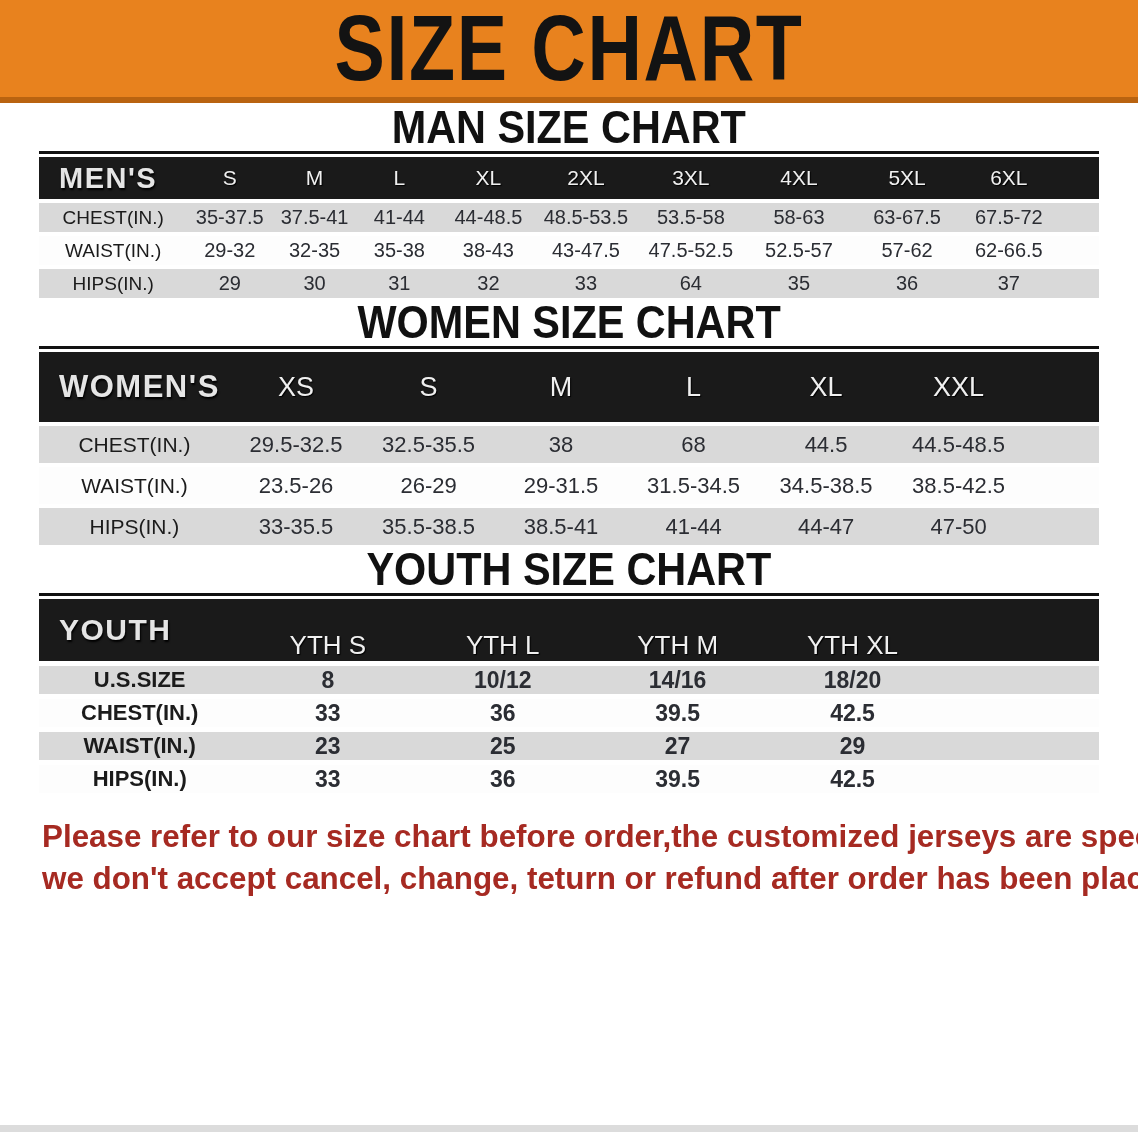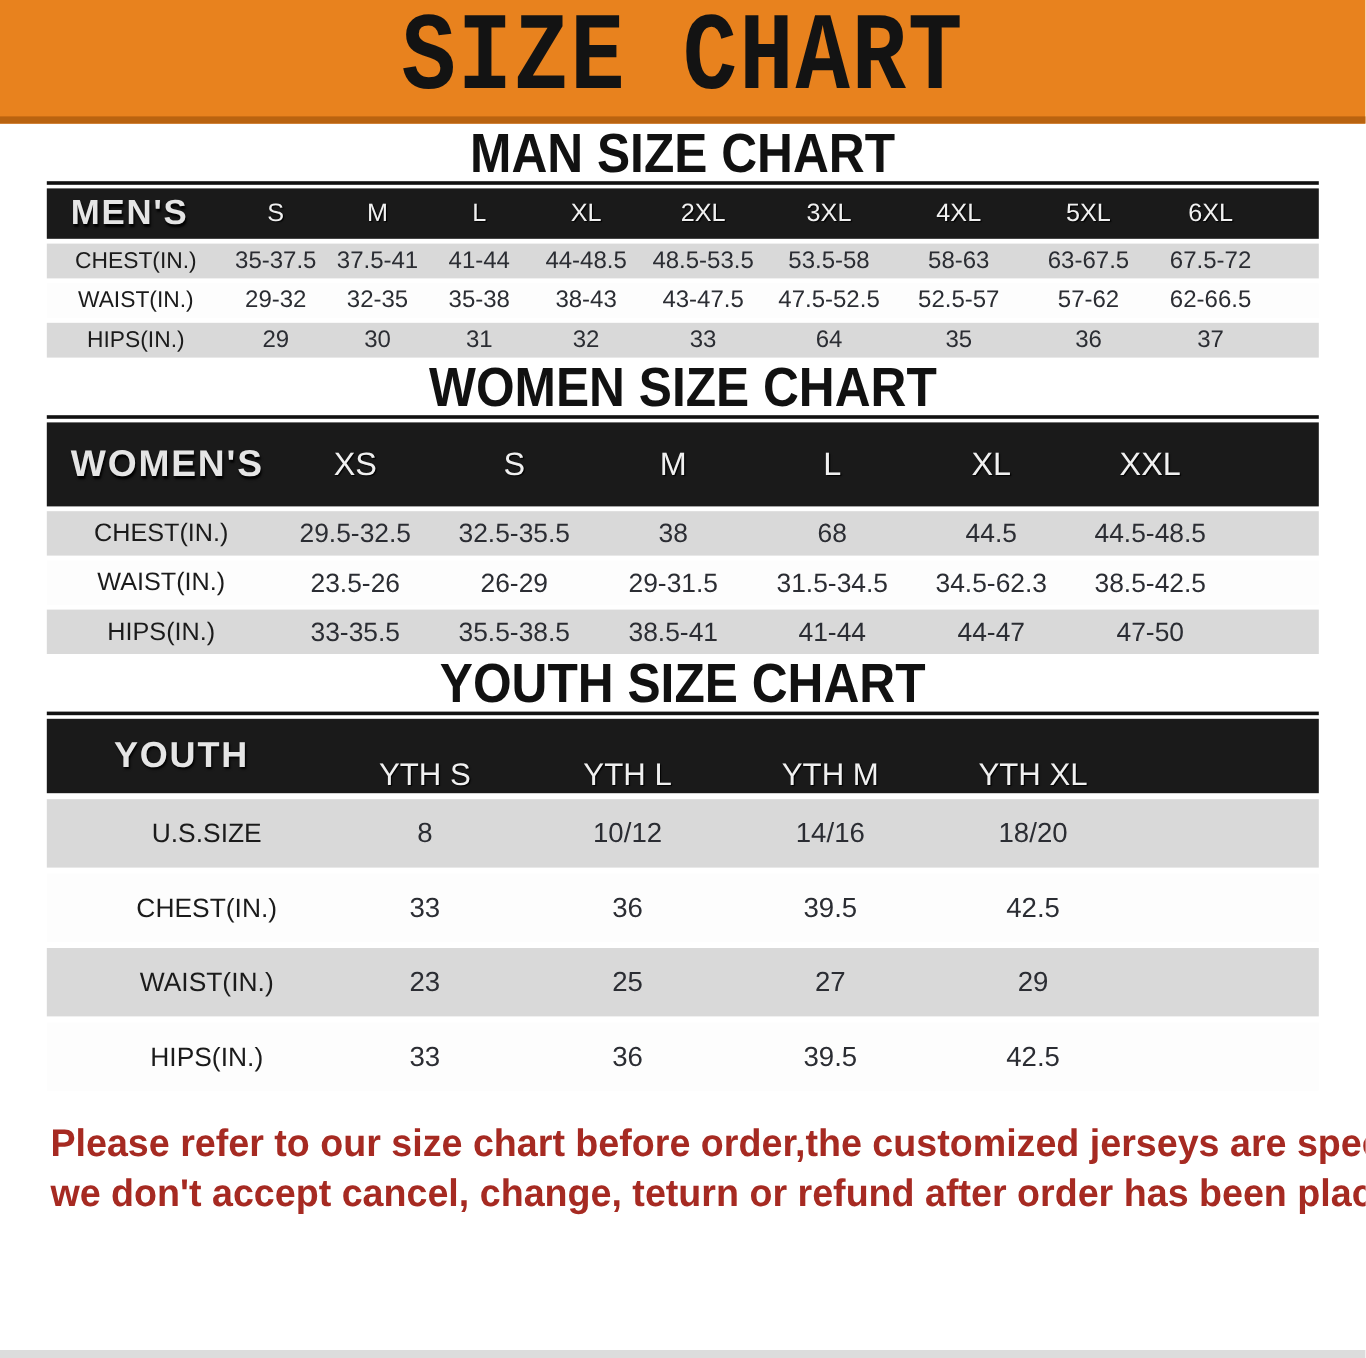"SIZE CHART" .banner { font-family: Liberation Mono, monospace -> none }
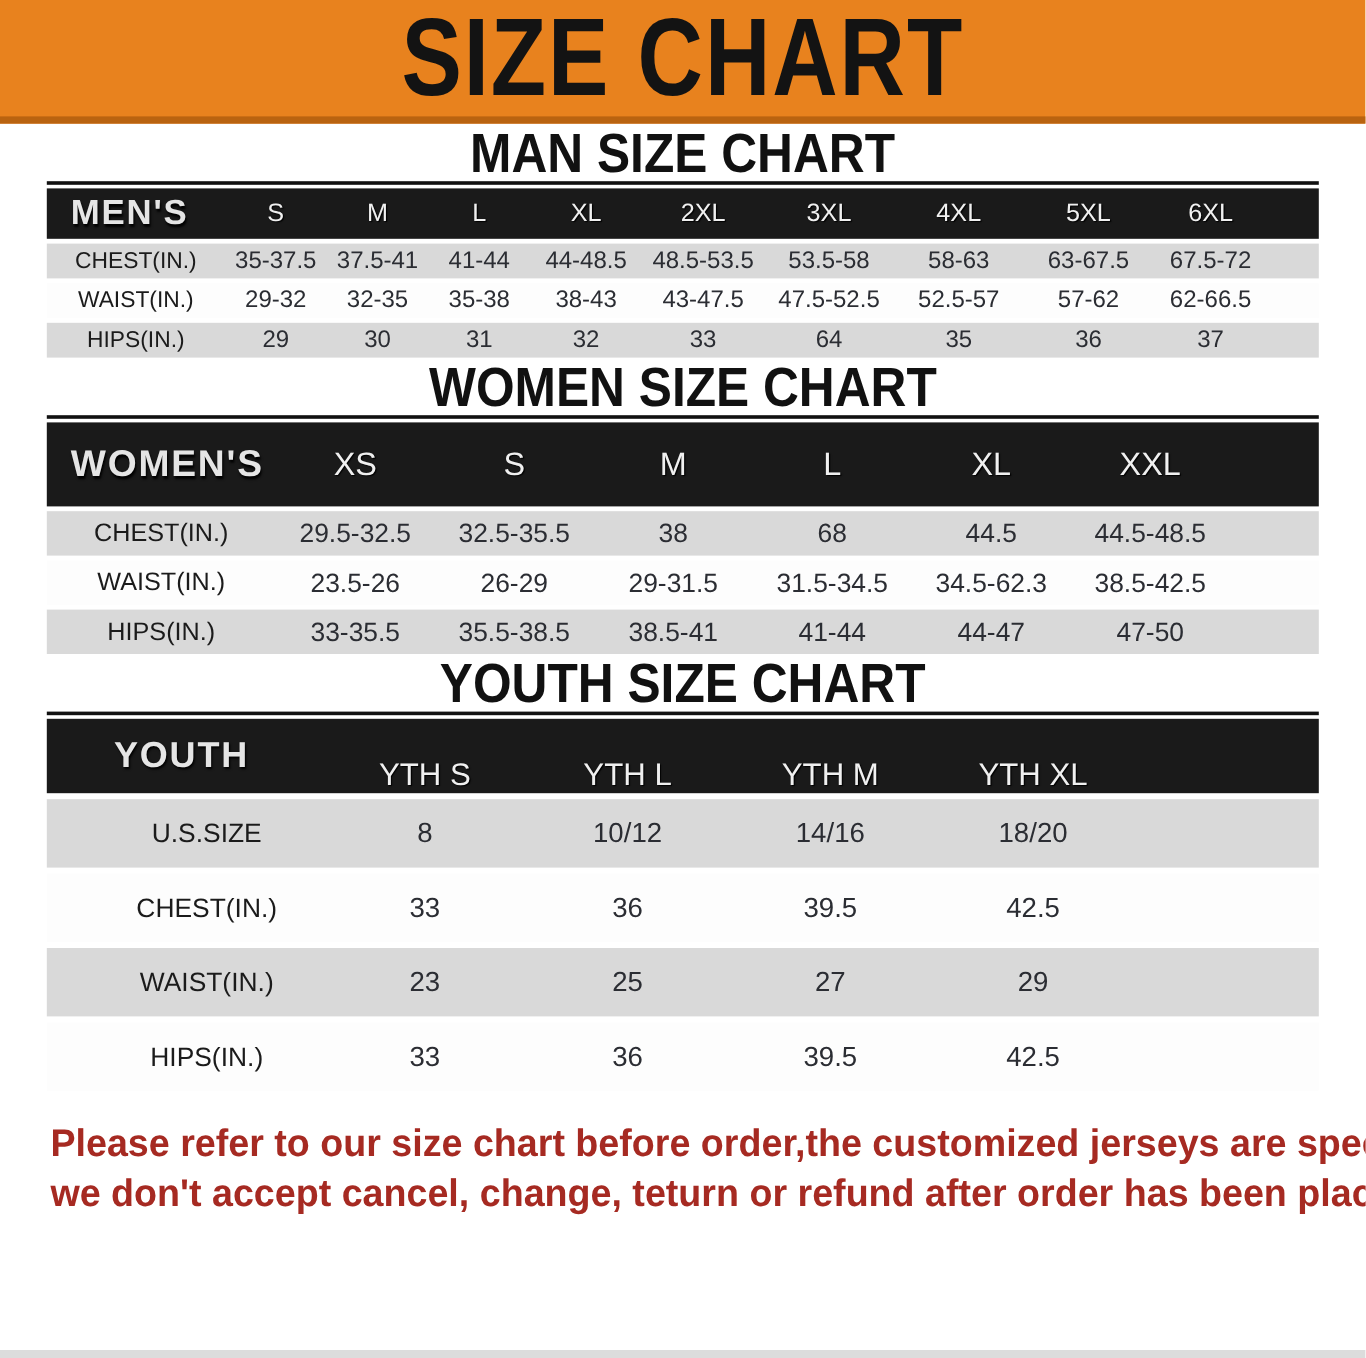"34.5-62.3" div.cell { text: 34.5-62.3 -> 34.5-38.5 }
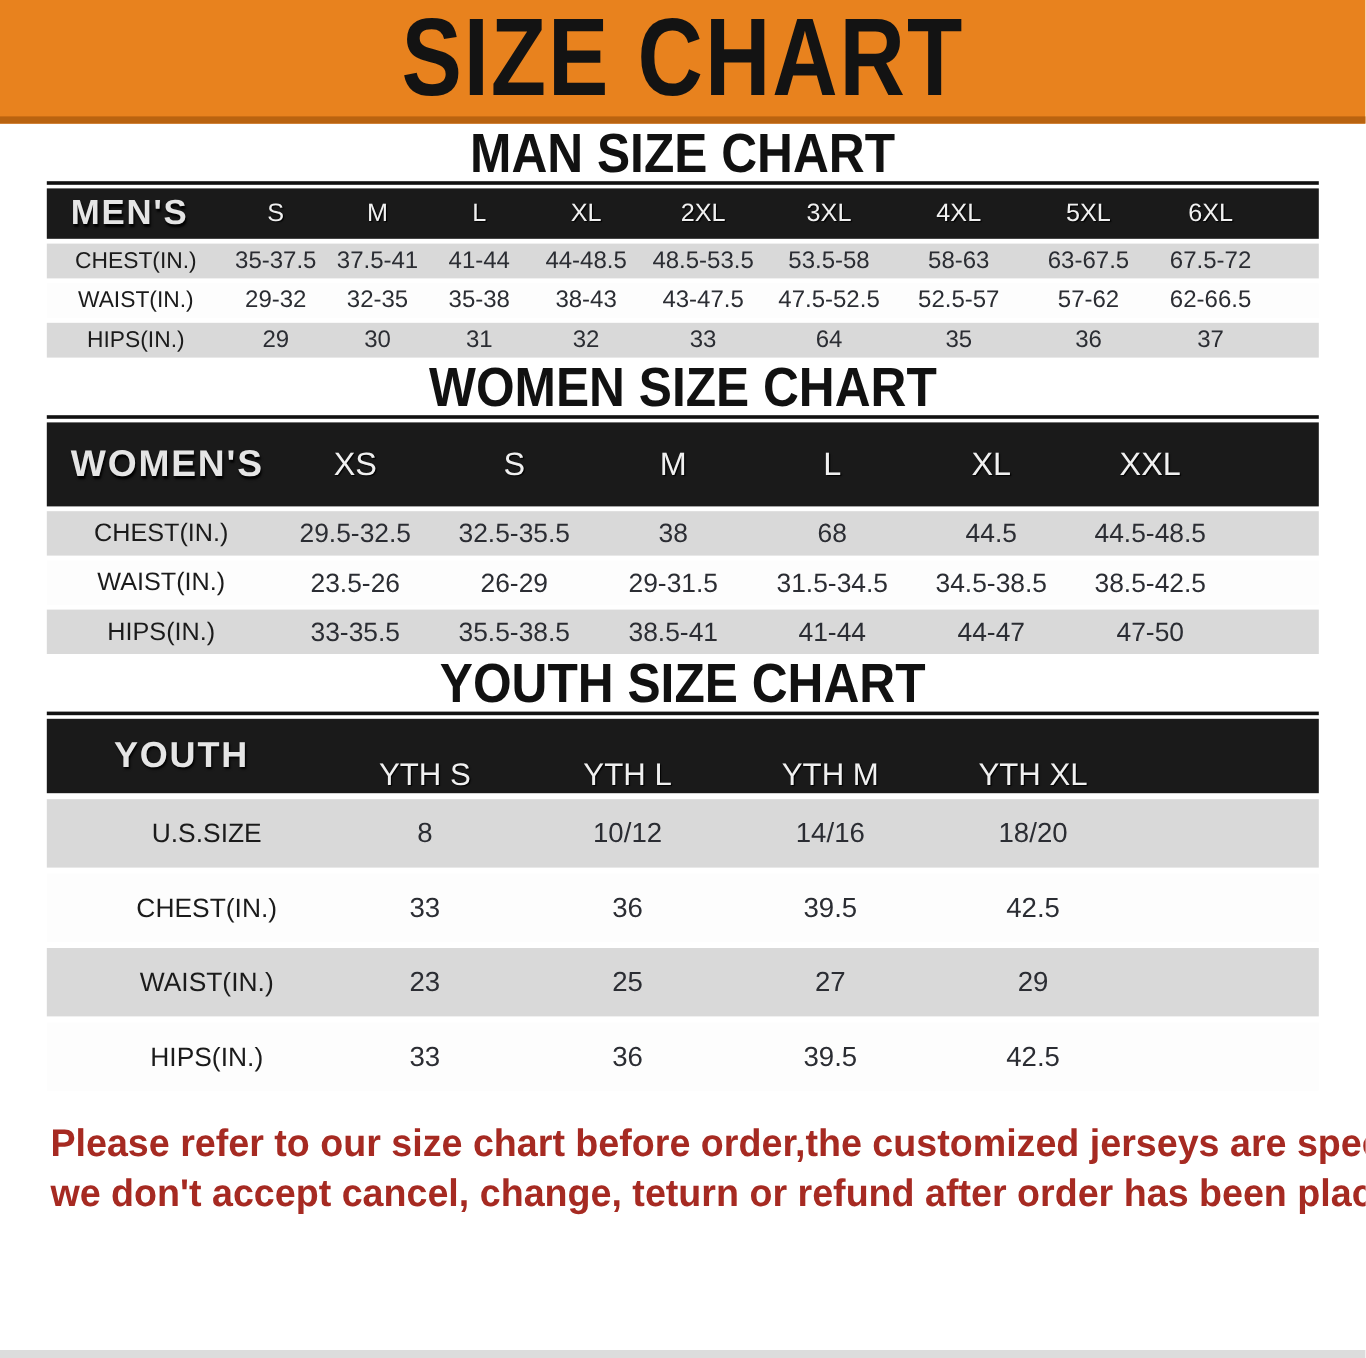"YOUTH" .sec-youth .trow { padding-left: 36px -> none }
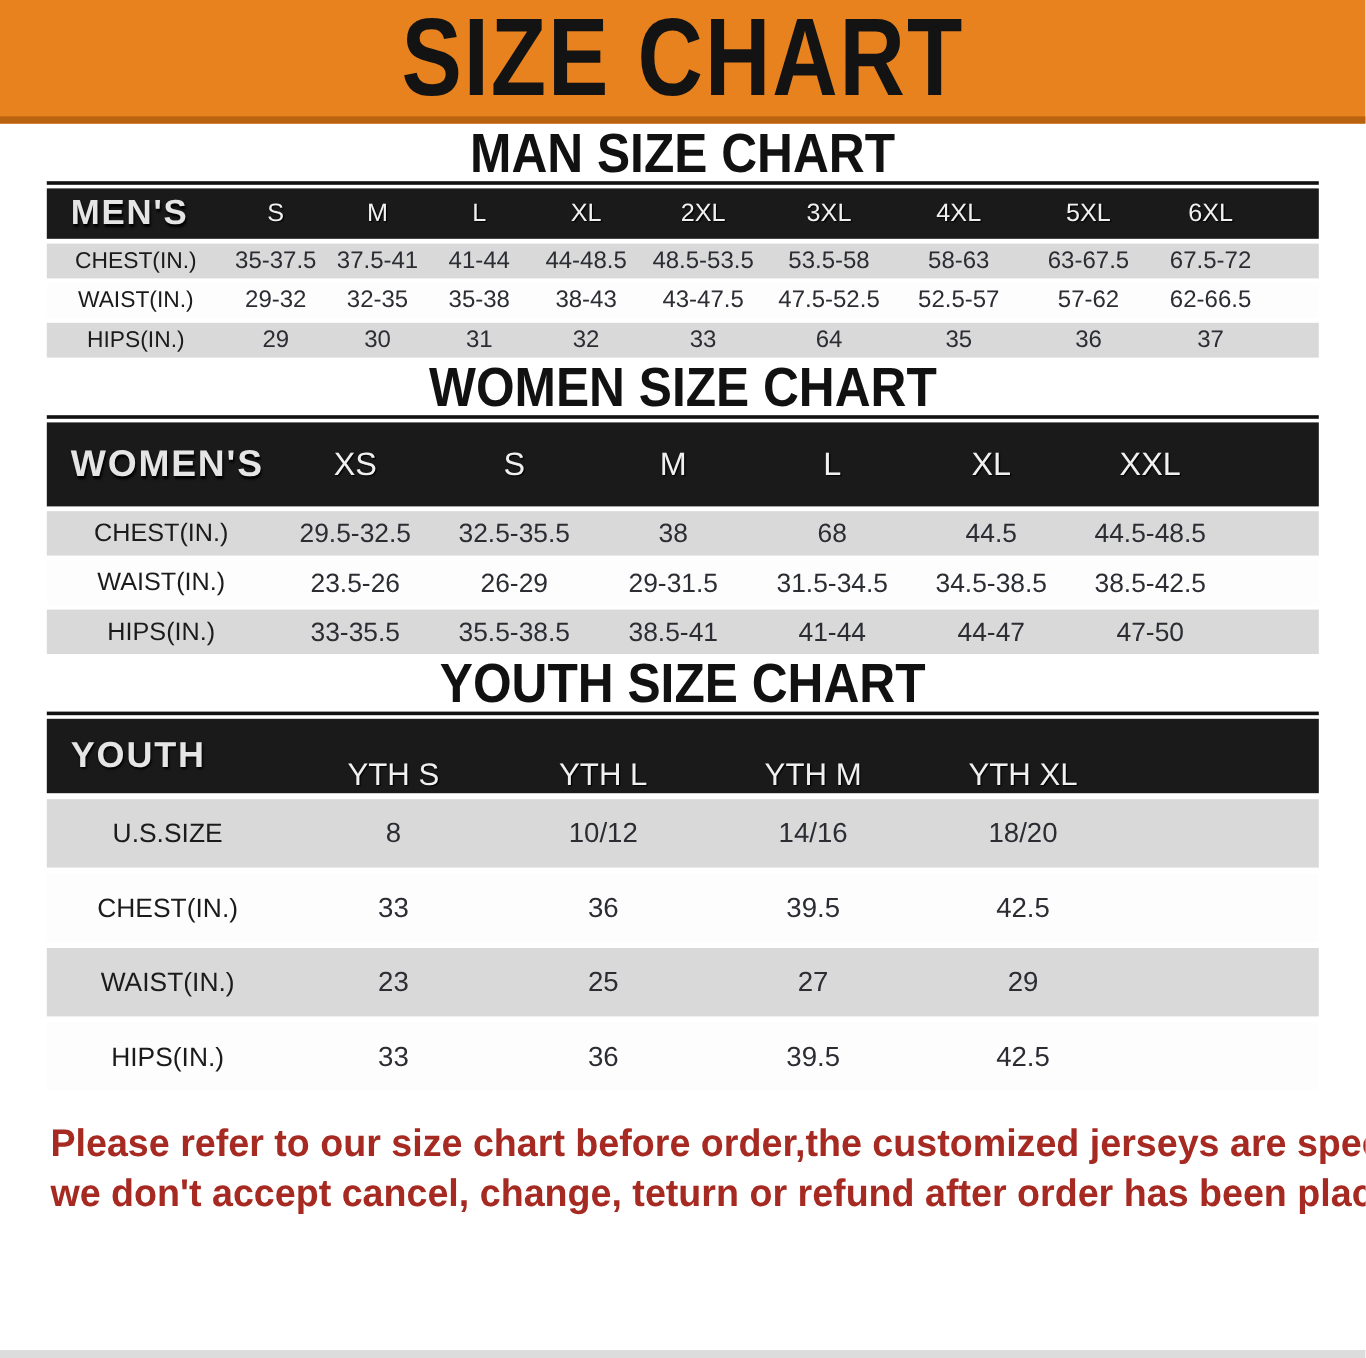"U.S.SIZE" .sec-youth .drow { font-weight: none -> bold; height: 57px -> 28px }
